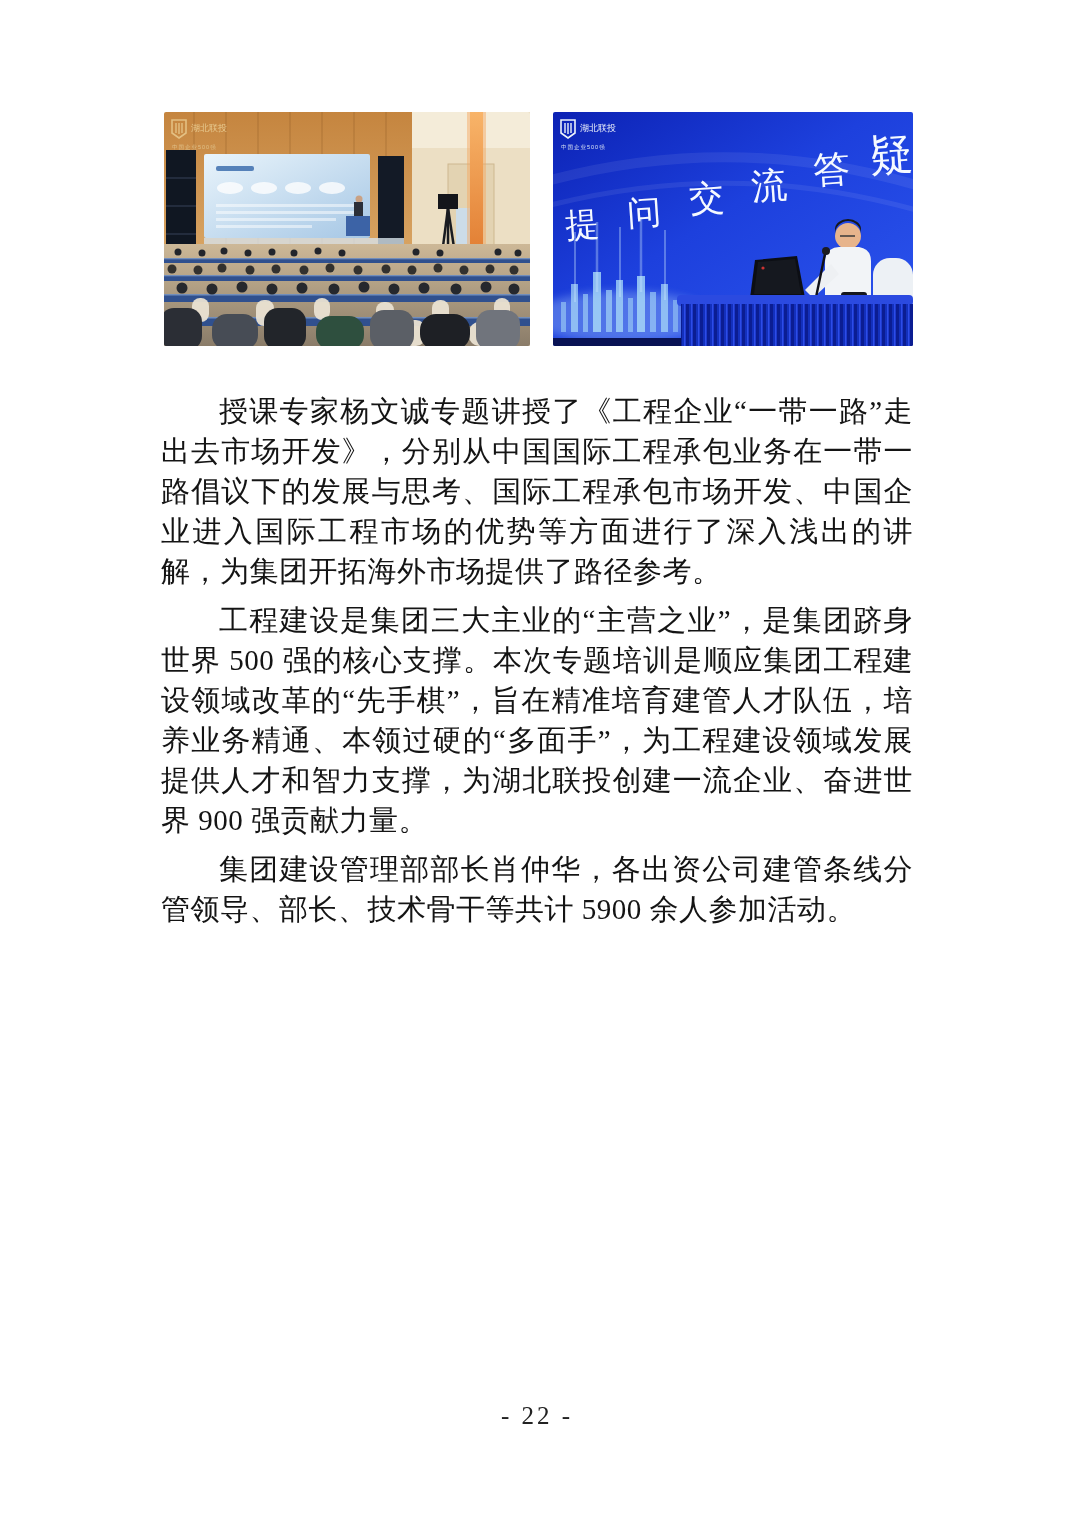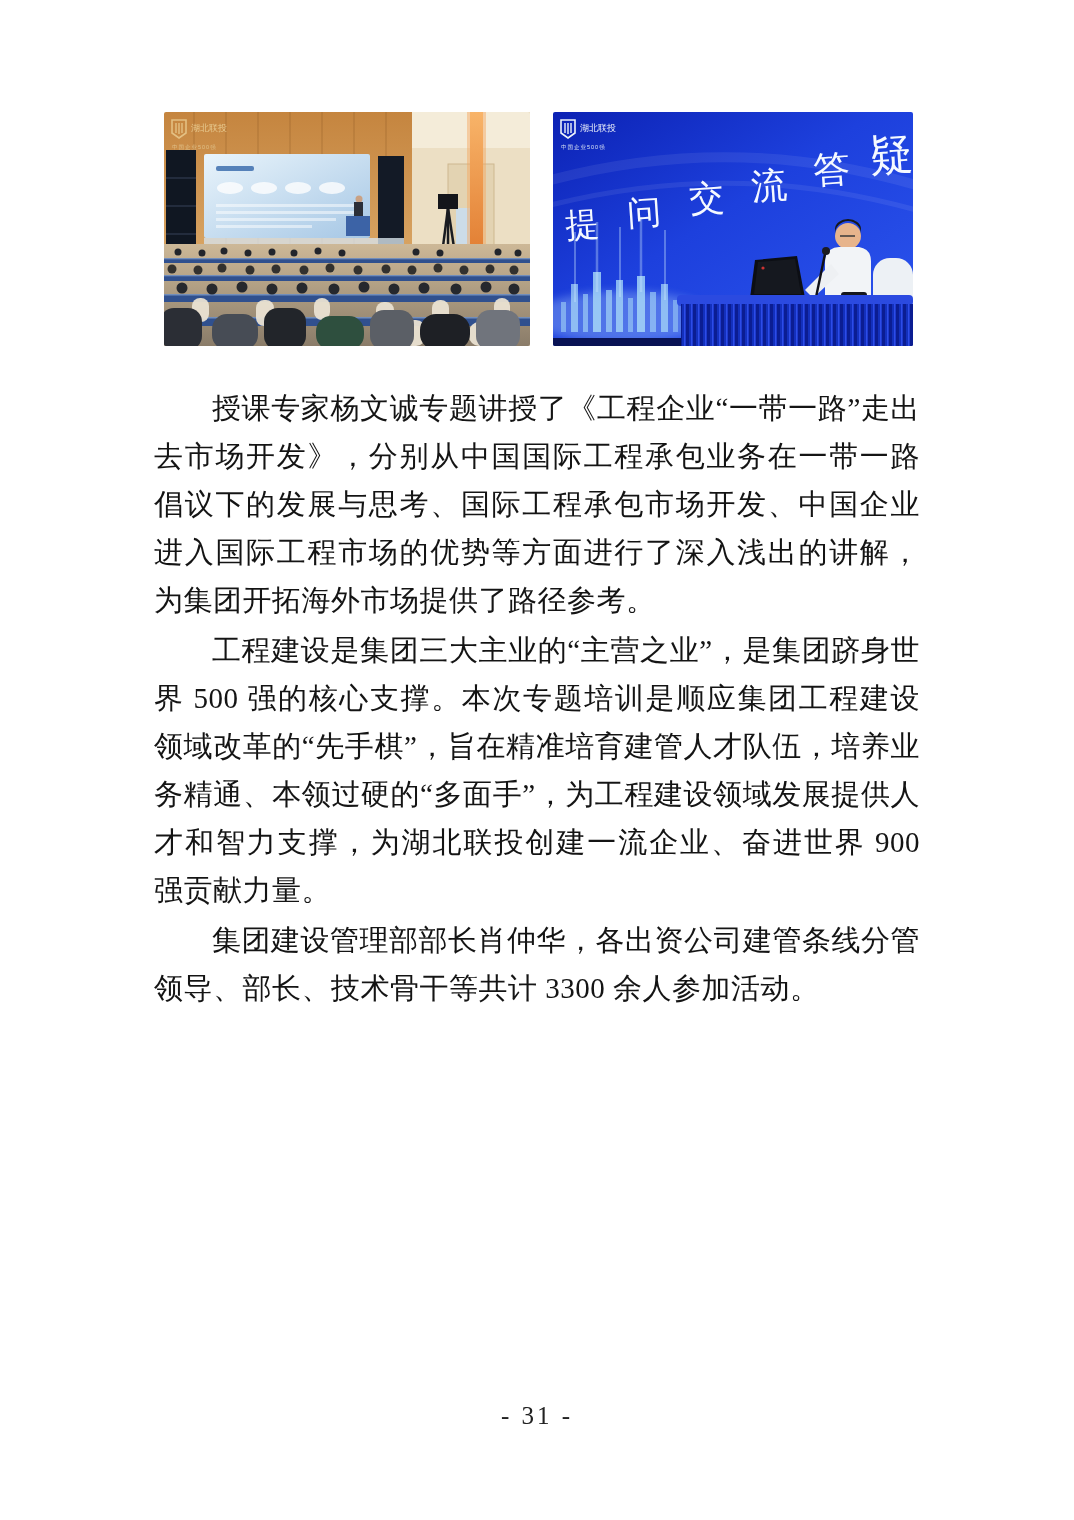"授课专家杨文诚专题讲授了《工程企业“一带一路”走出去市场开发》，分别从中国国际工" .article p { line-height: 48px -> 40px; margin: 2px -> 9px }
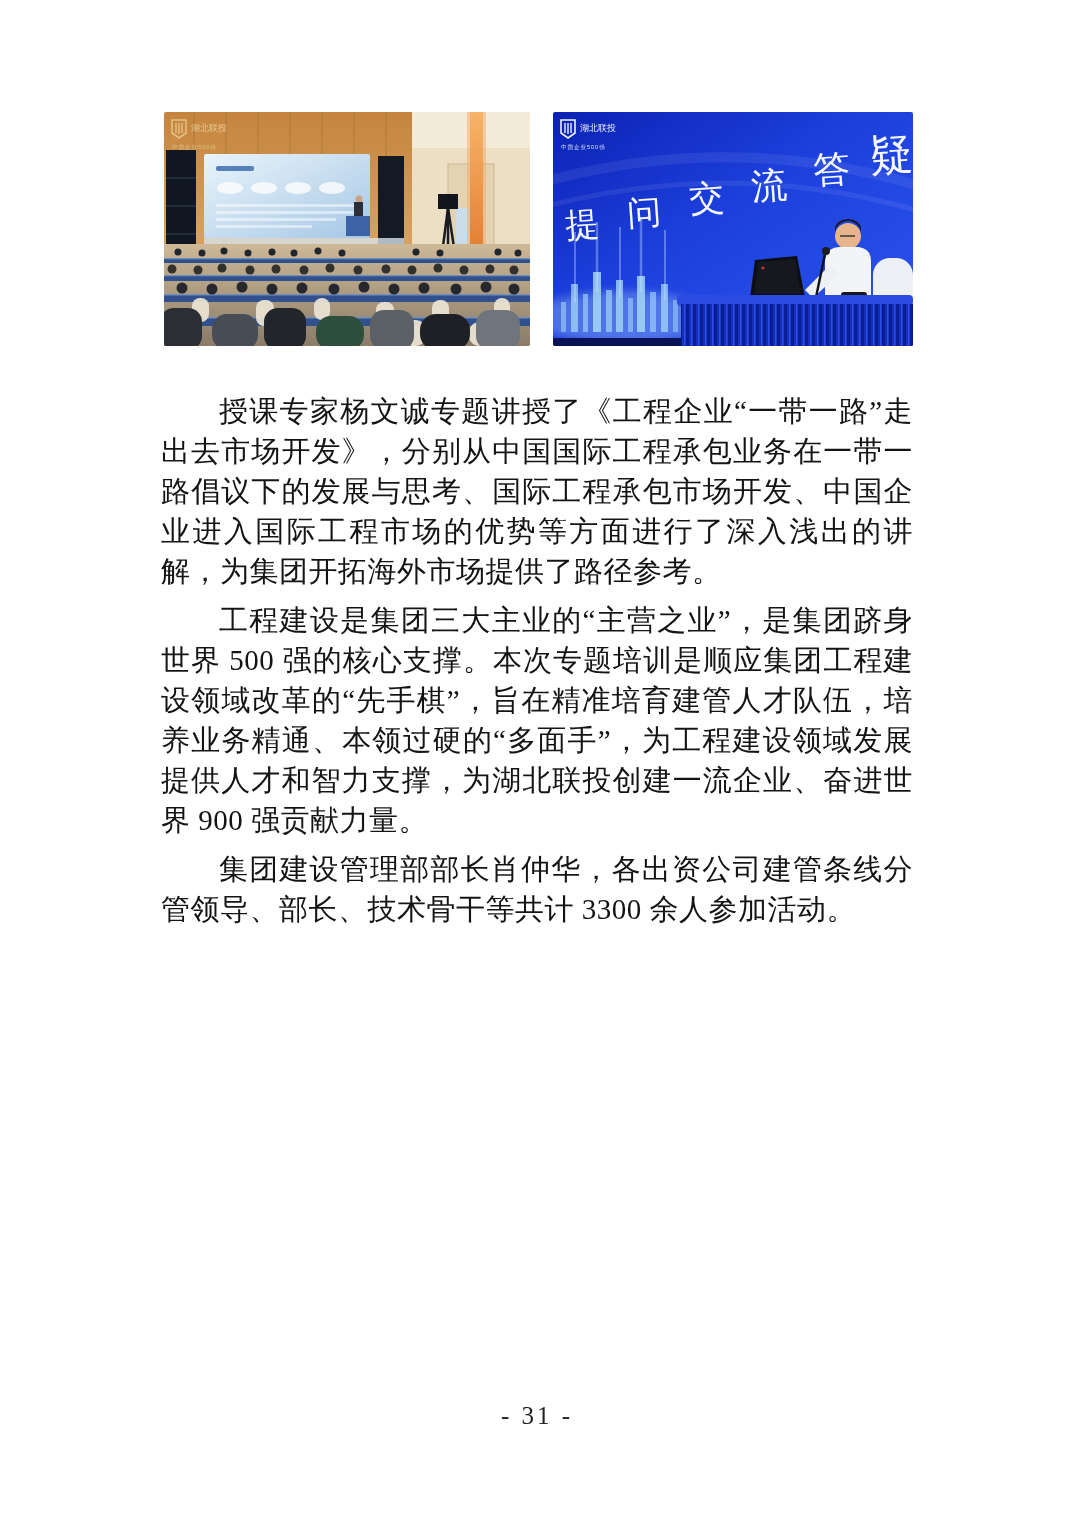"集团建设管理部部长肖仲华，各出资公司建管条线分管领导、部长、技术骨干等共计" p { text: 3300 -> 5900 }
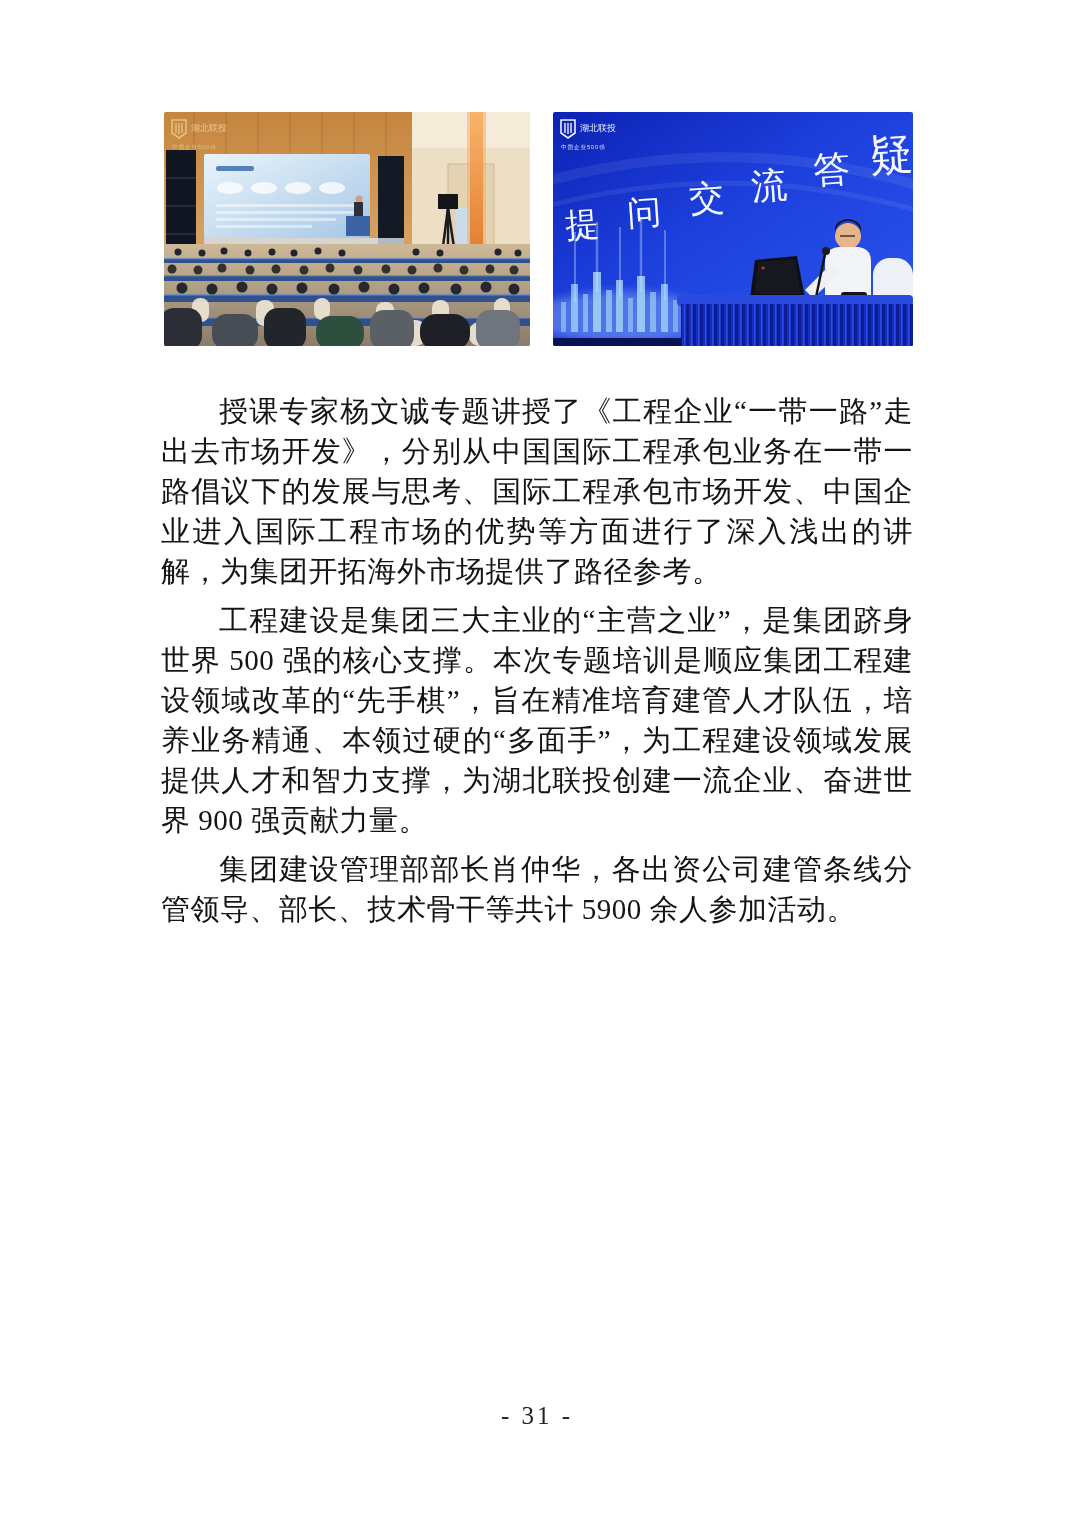"- 31 -" div.page-number { text: 31 -> 22 }
